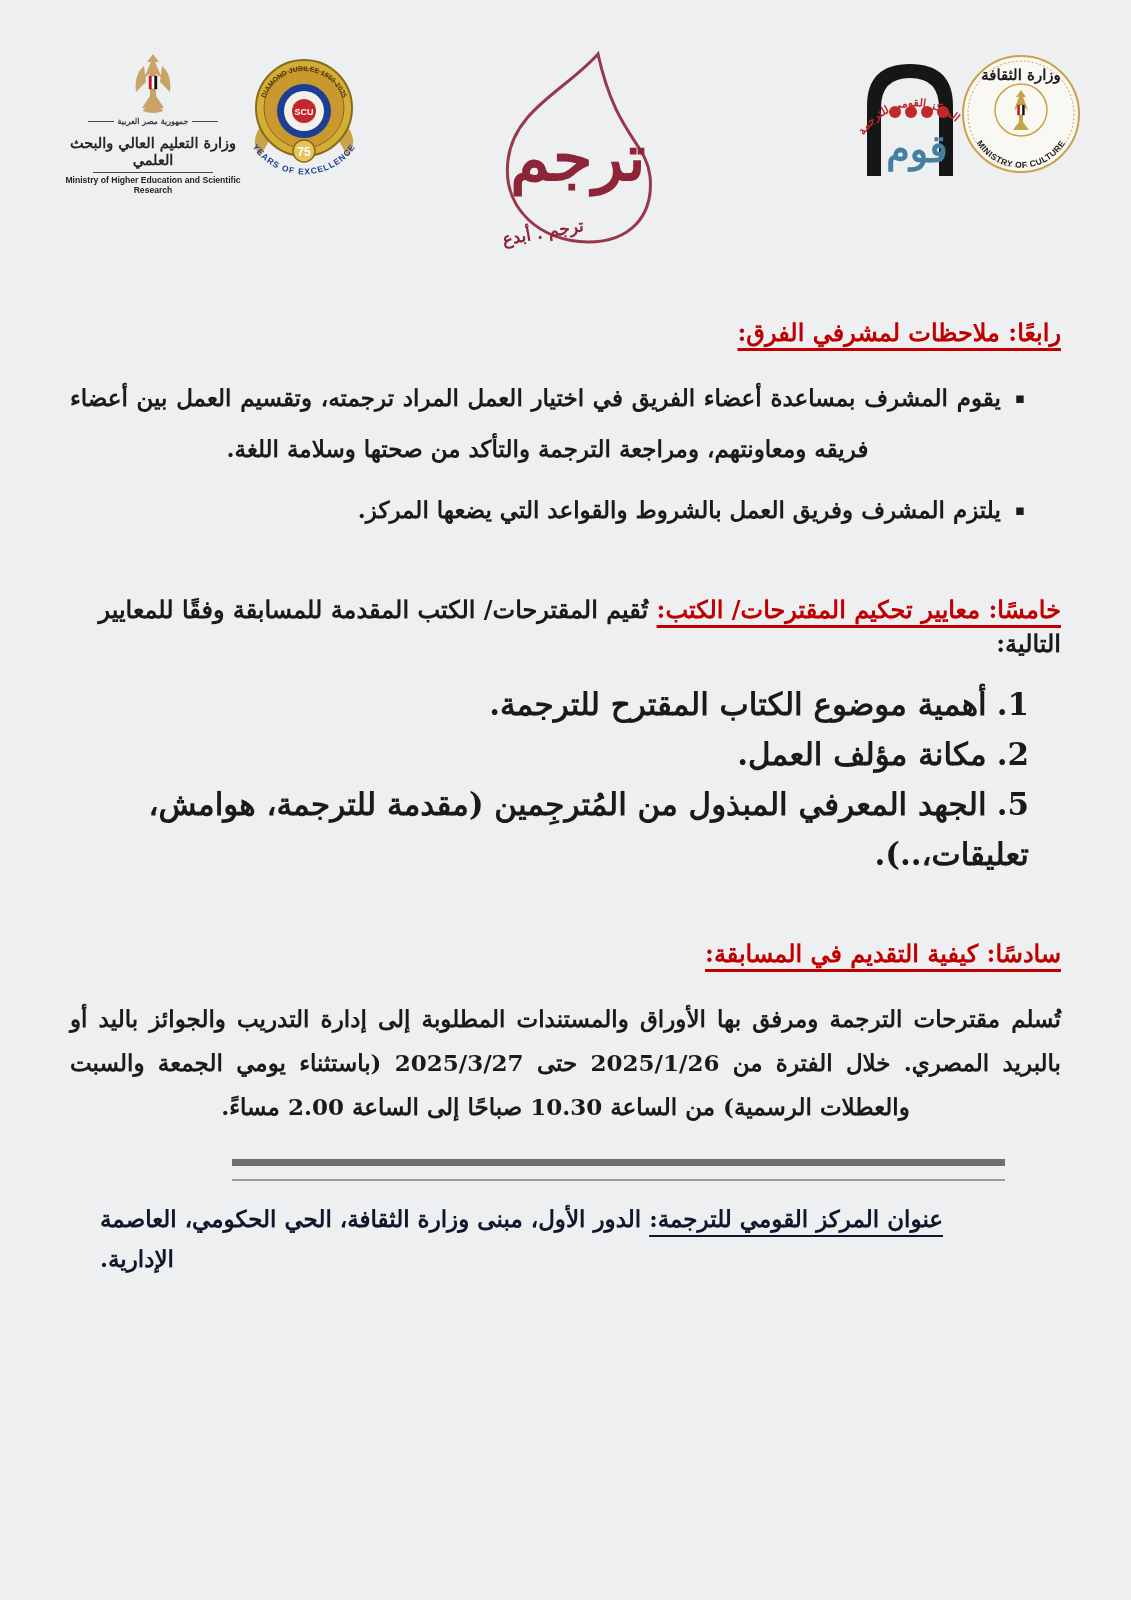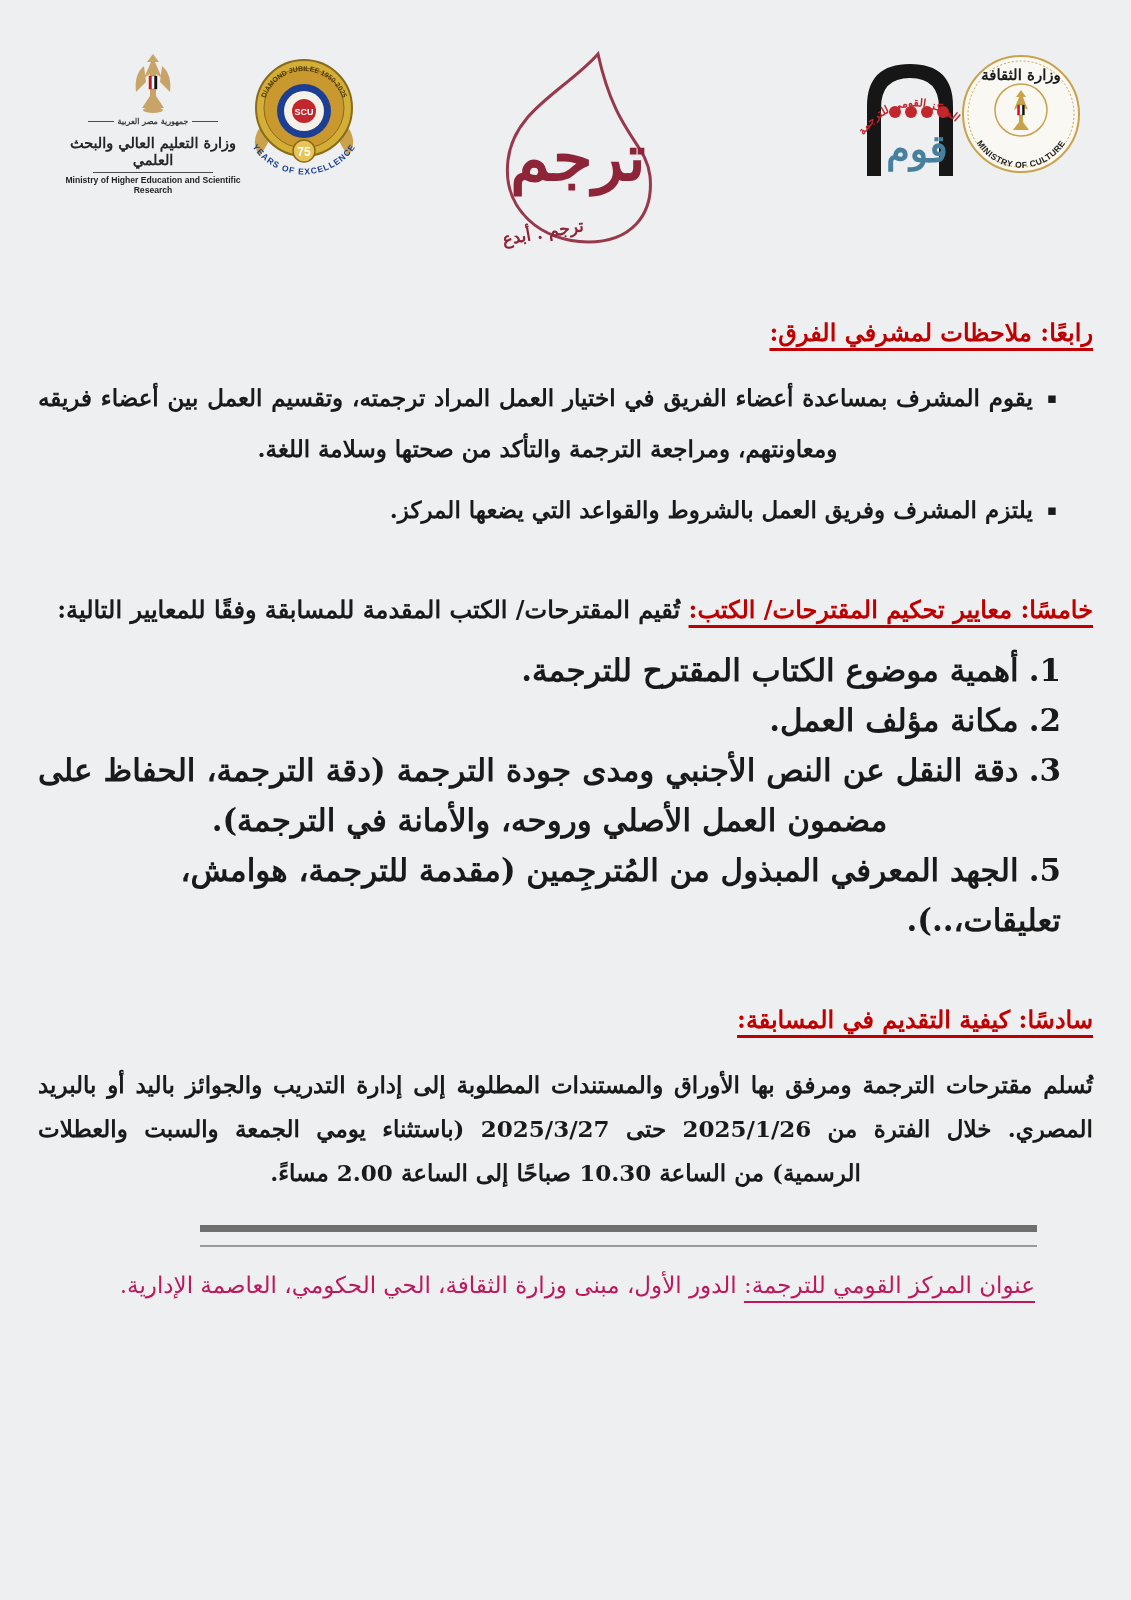"رابعًا: ملاحظات لمشرفي الفرق:" main { padding: 0 38px -> 0 70px }
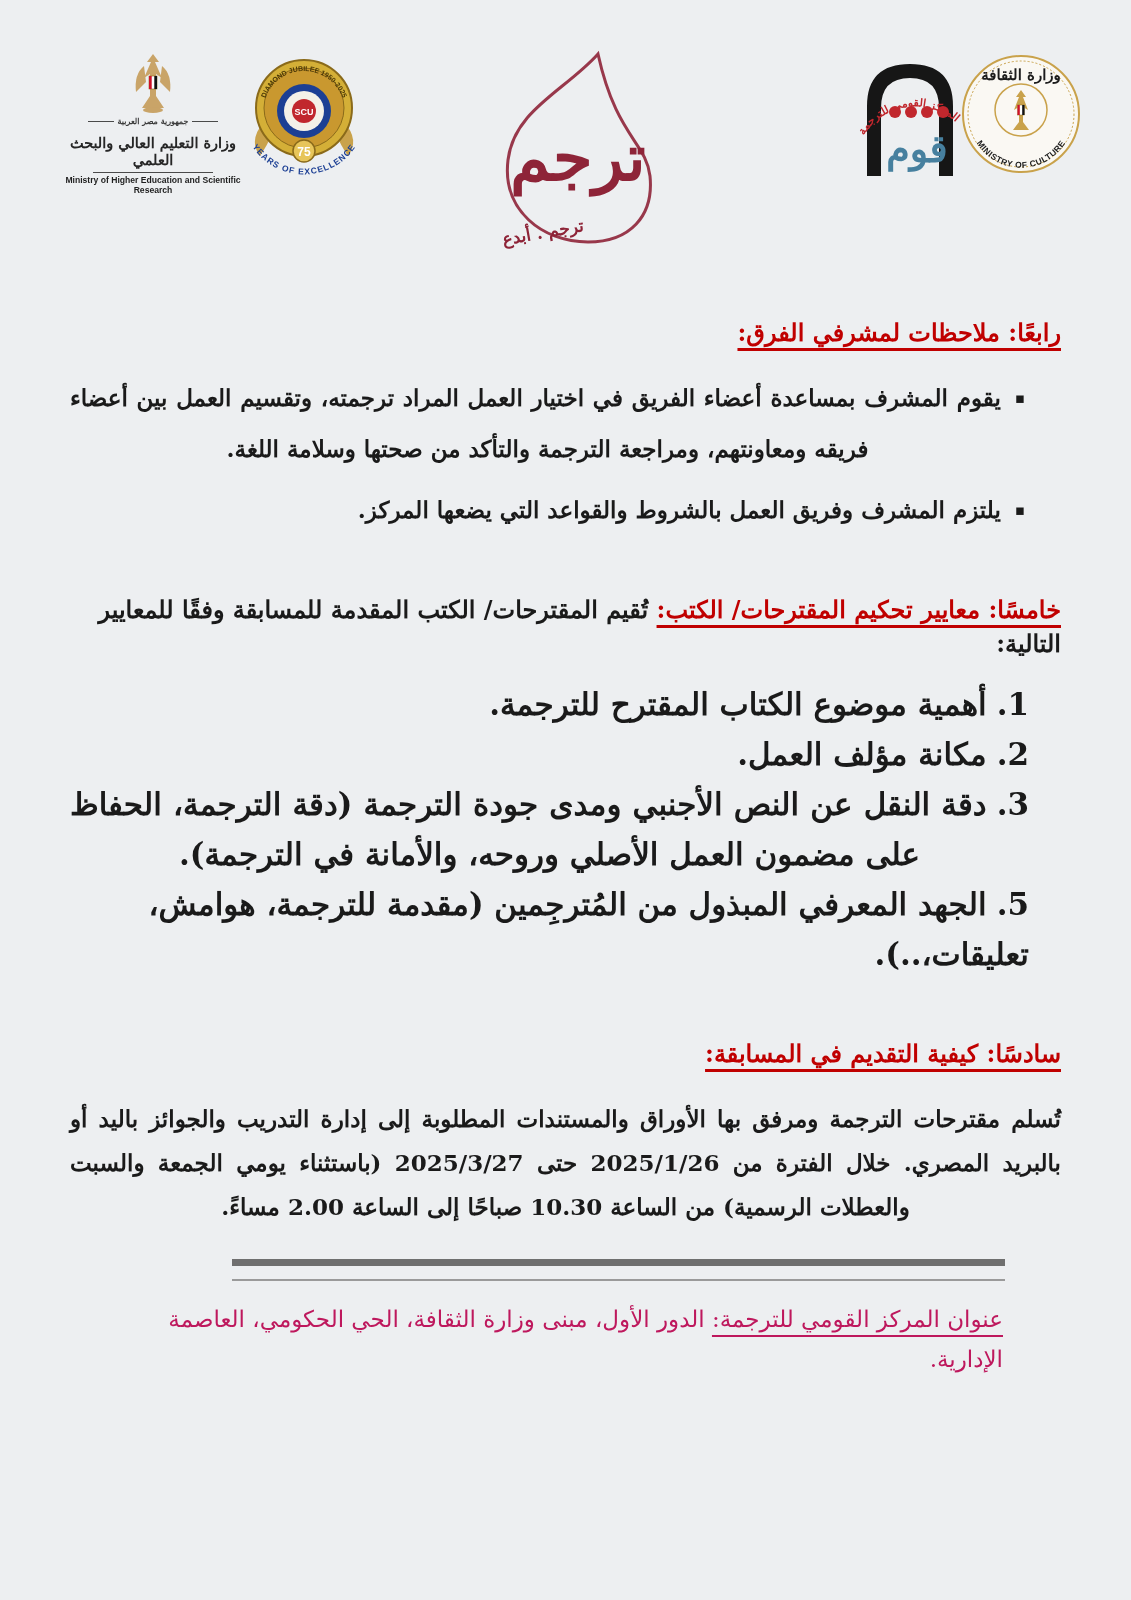"3.دقة النقل عن النص الأجنبي" li.ml { html: <li><span>3.</span><span>دقة النقل عن النص الأجنبي ومدى جودة الترجمة (دقة الترجمة، الحفاظ على مضمون العمل الأصلي وروحه، والأمانة في الترجمة).</span></li> -> none }
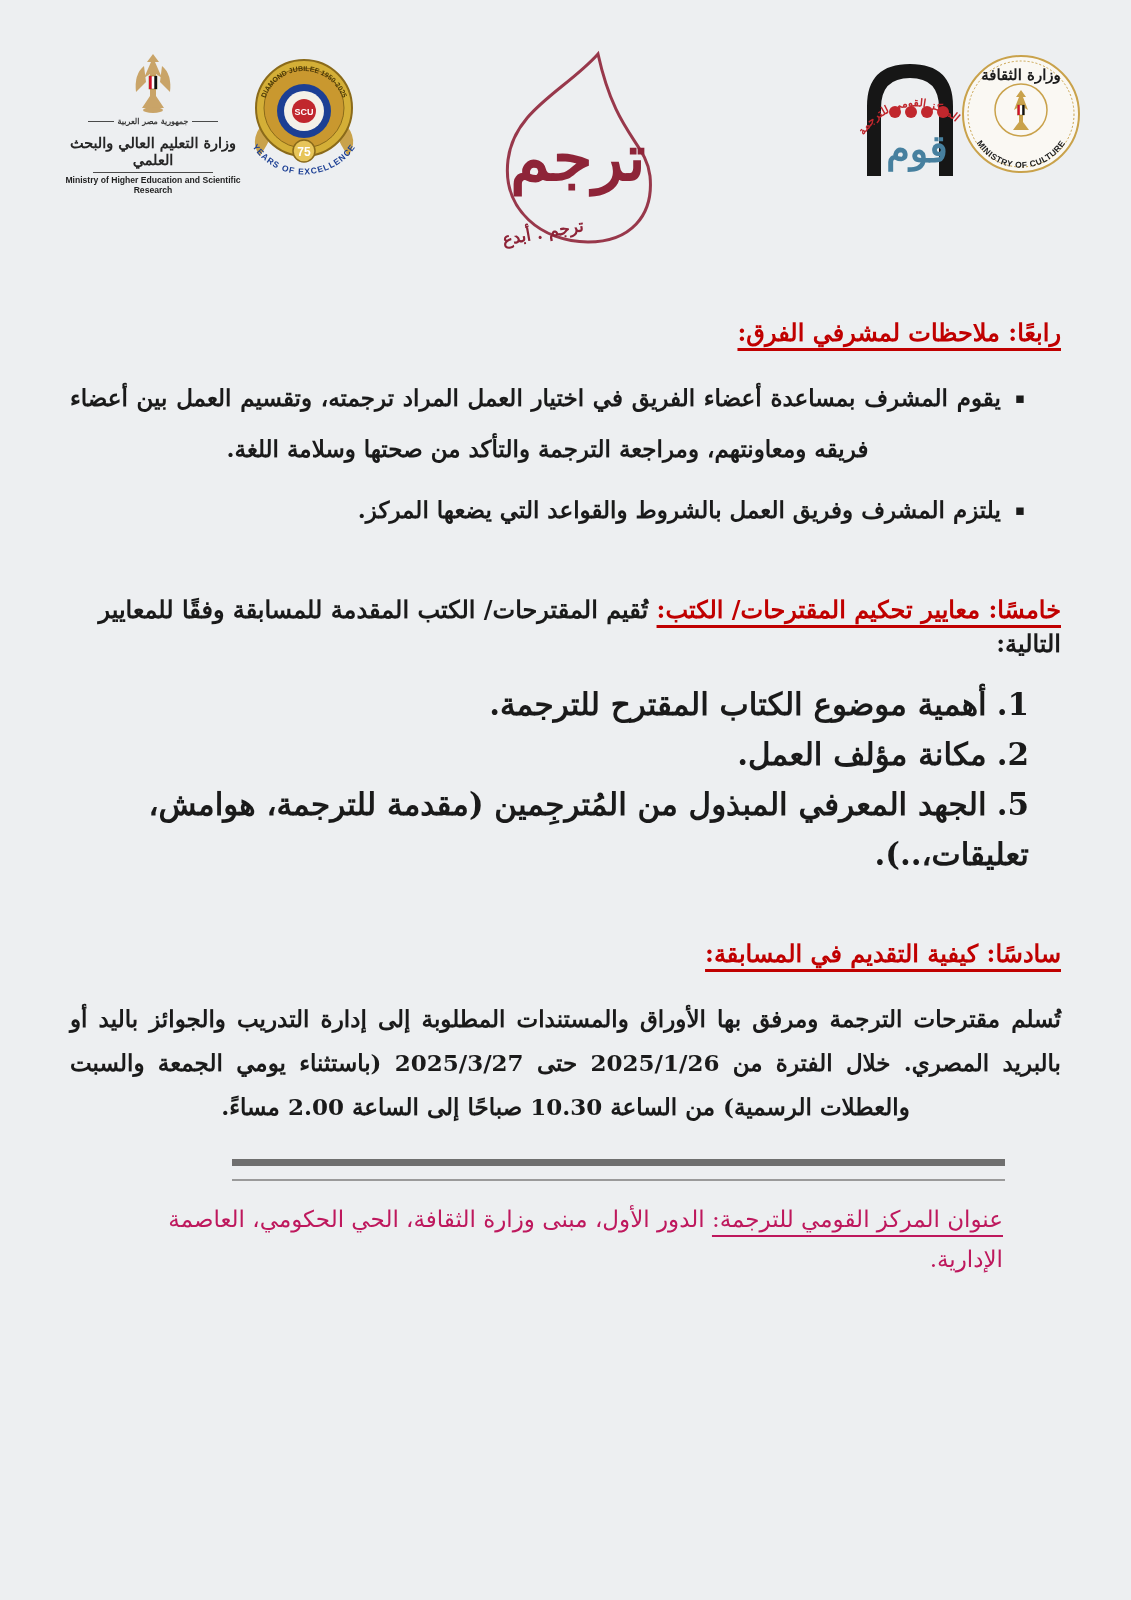"عنوان المركز القومي للترجمة: الدور" .address { color: #be185d -> #0f172a; font-weight: 400 -> 700; text-align: right -> left }
